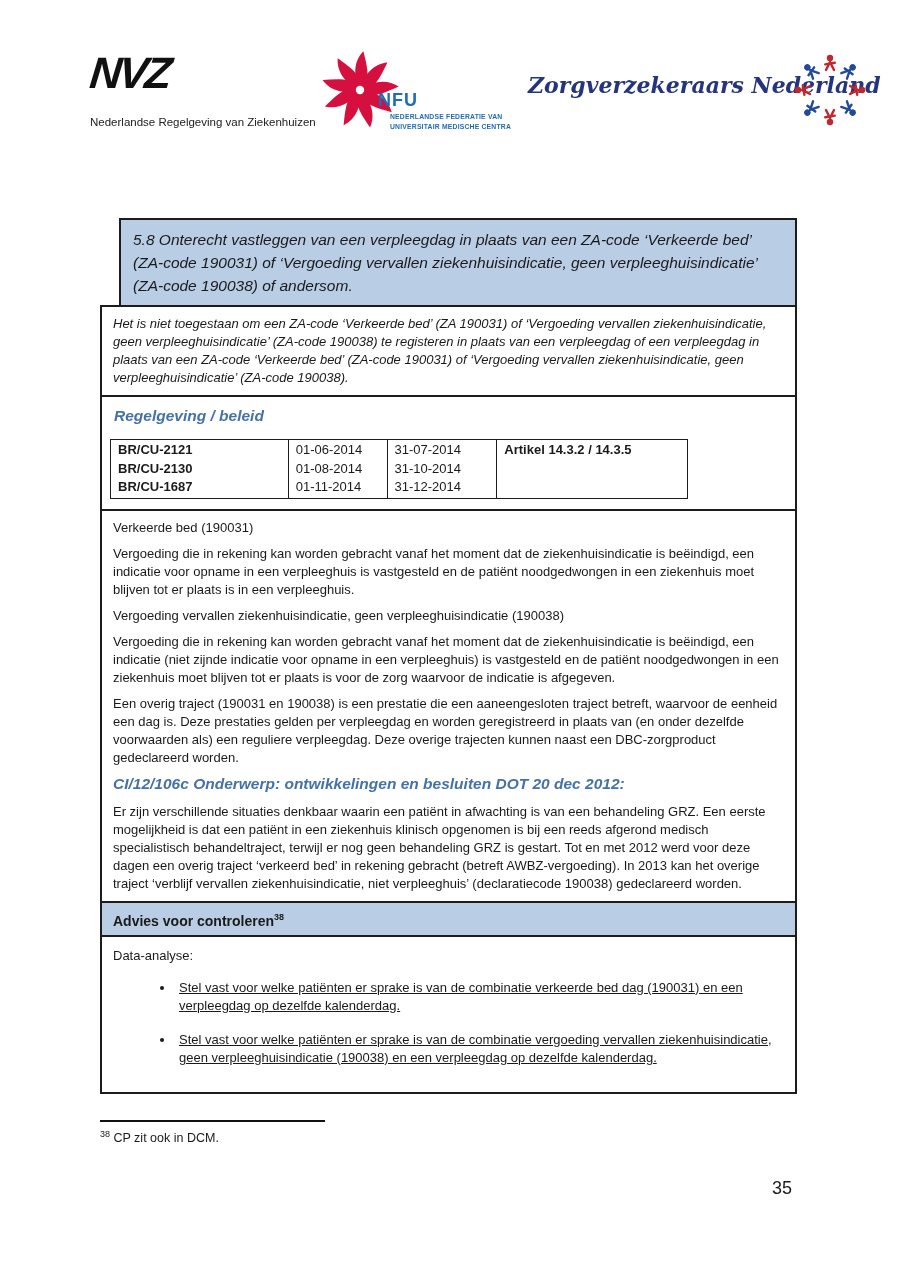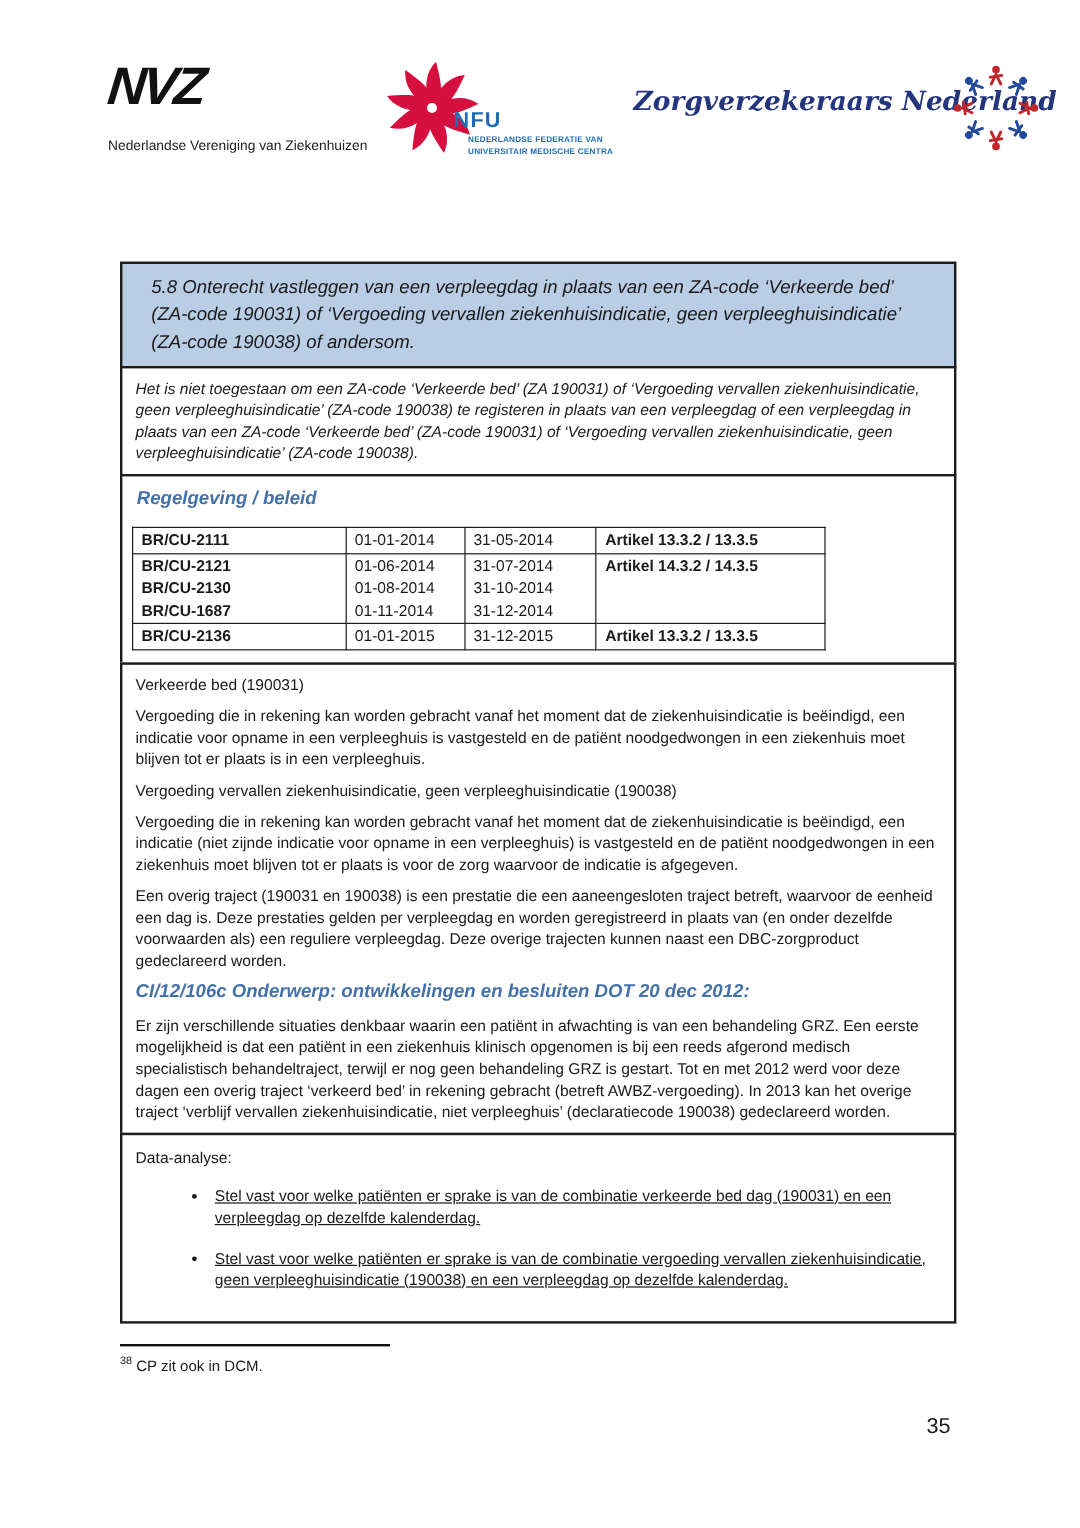"Nederlandse Vereniging van Ziekenhuizen" div.nvz-caption { text: Vereniging -> Regelgeving }
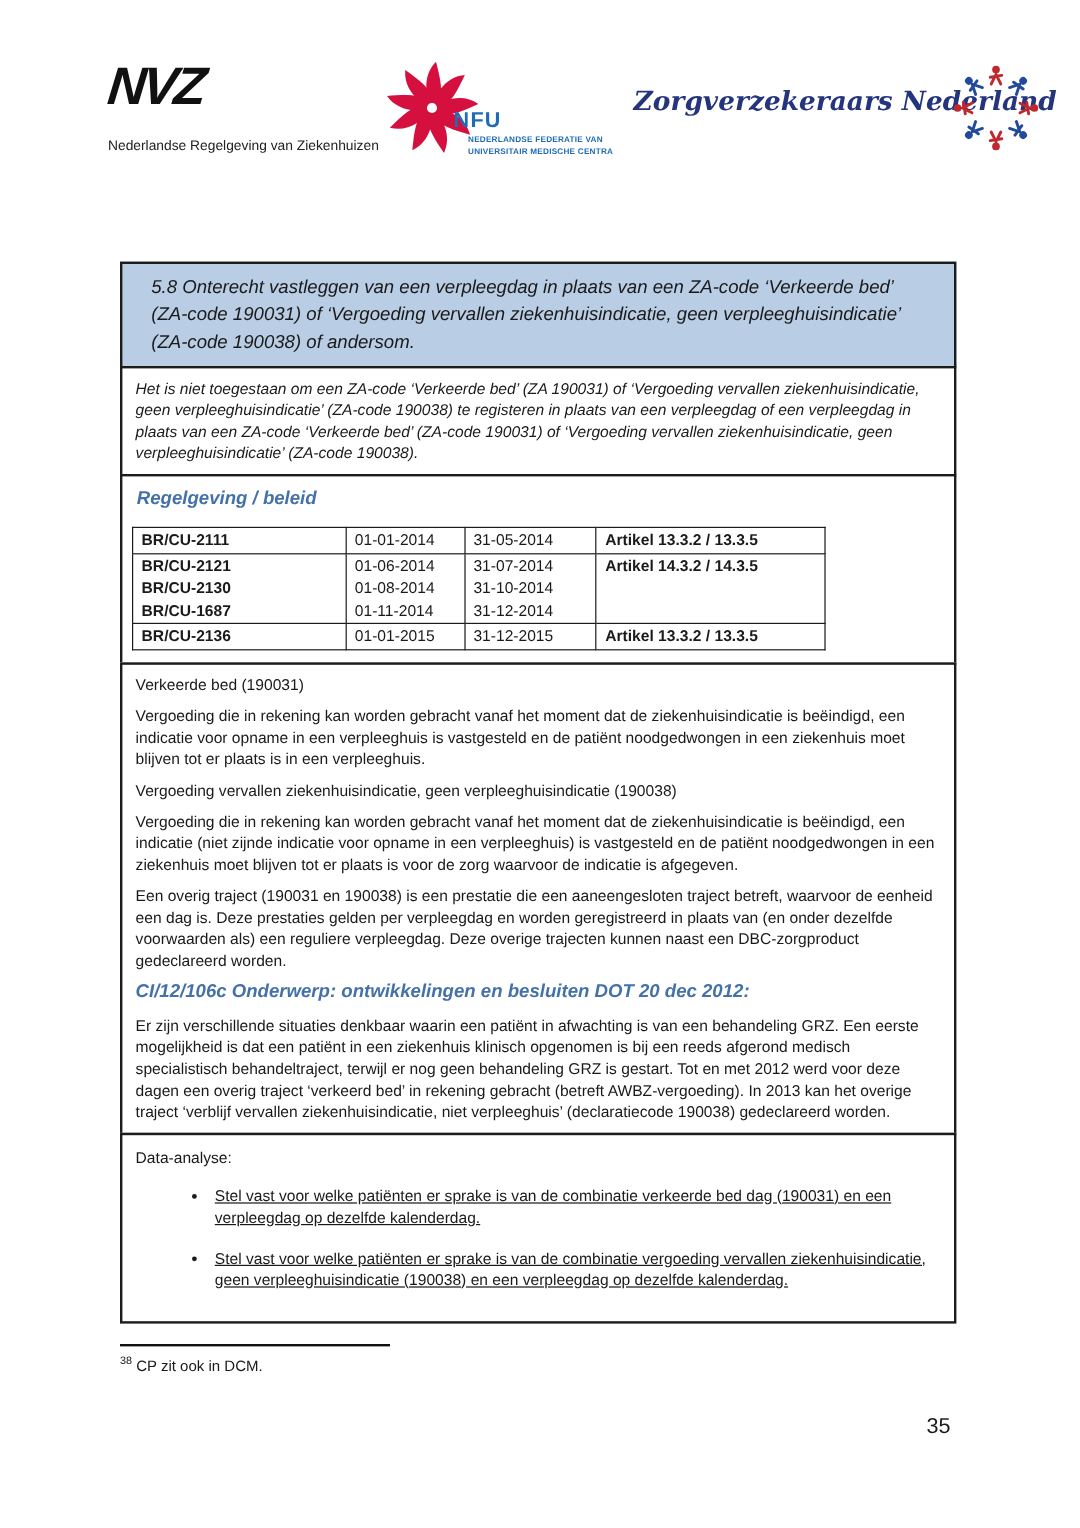"5.8 Onterecht vastleggen van een" .heading-box { margin-left: none -> 19px; padding: 8px 24px -> 8px 12px }
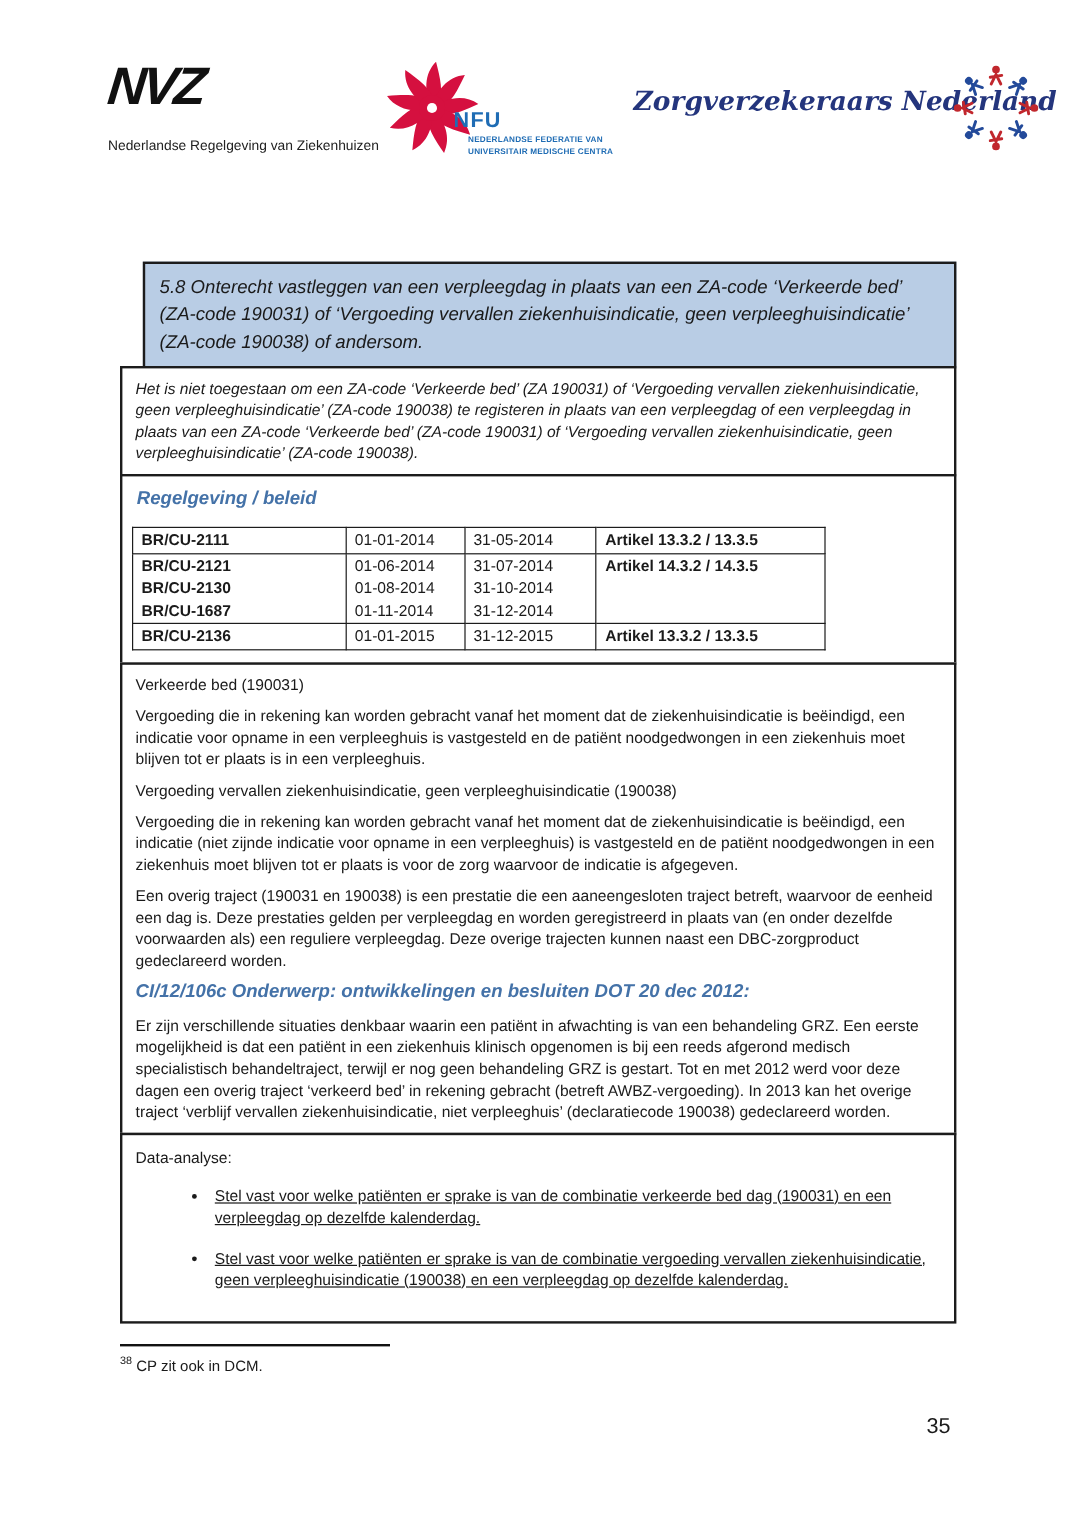"BR/CU-2111" tr { html: <tr> <td>BR/CU-2111</td> <td>01-01-2014</td> <td>31-05-2014</td> <td>Artikel 13.3.2 / 13.3.5</td> </tr> -> none }
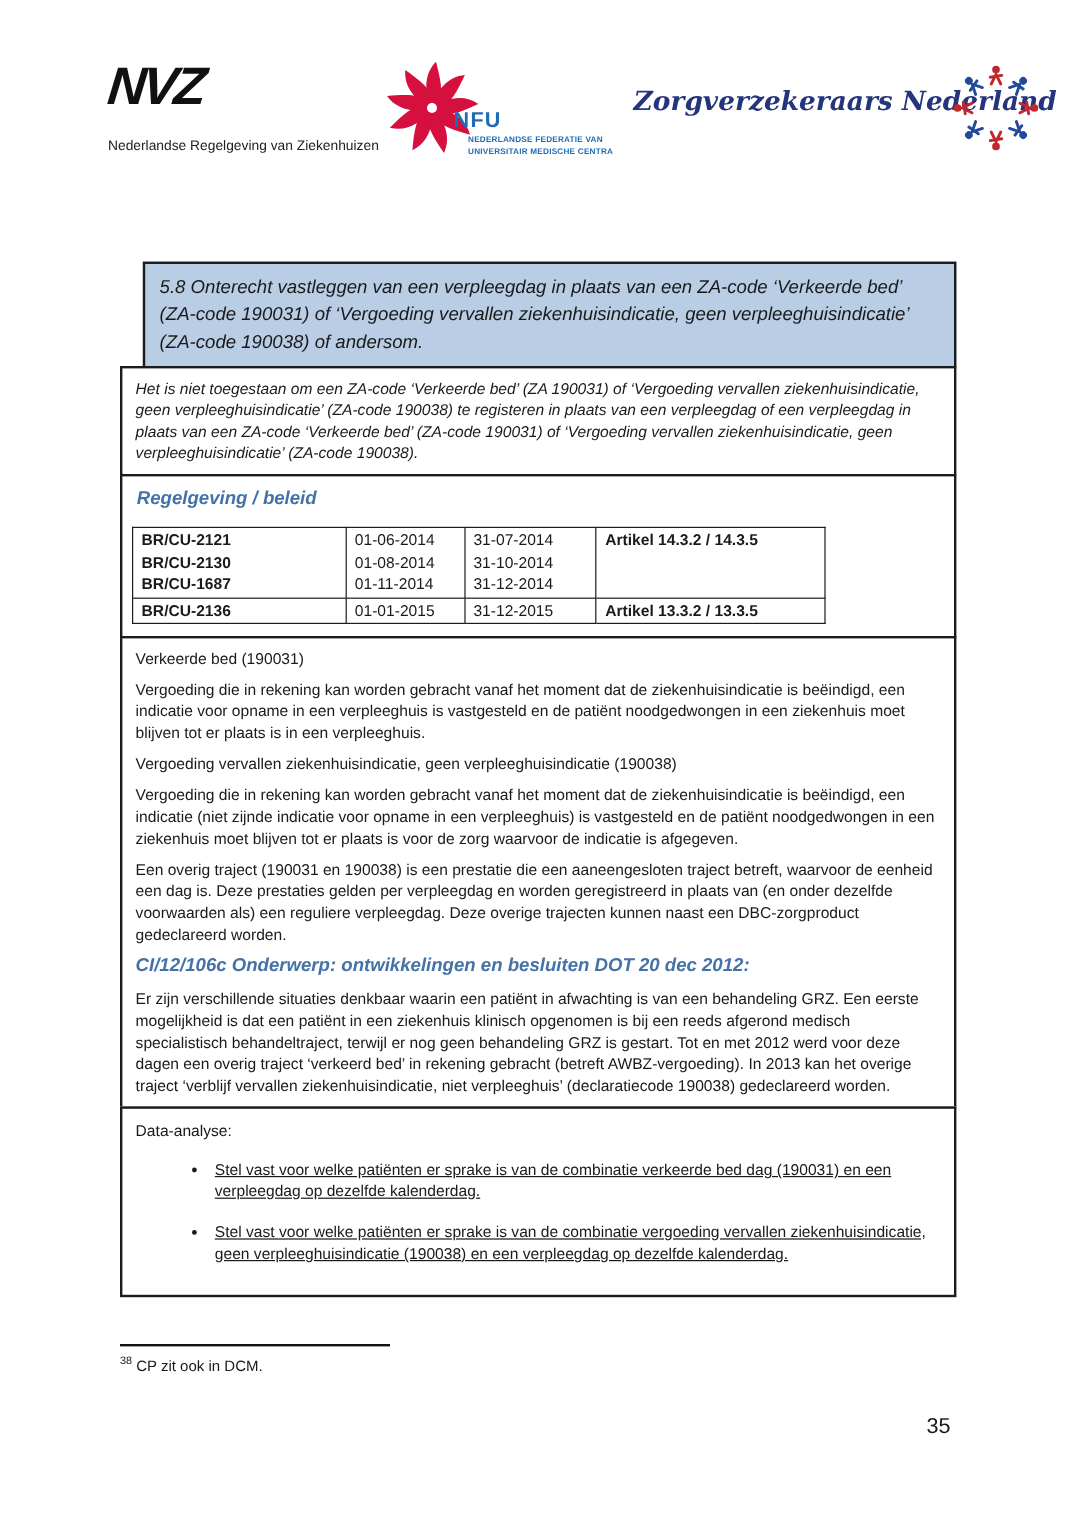"BR/CU-2136" tr { html: <tr> <td>BR/CU-2136</td> <td>01-01-2015</td> <td>31-12-2015</td> <td>Artikel 13.3.2 / 13.3.5</td> </tr> -> none }
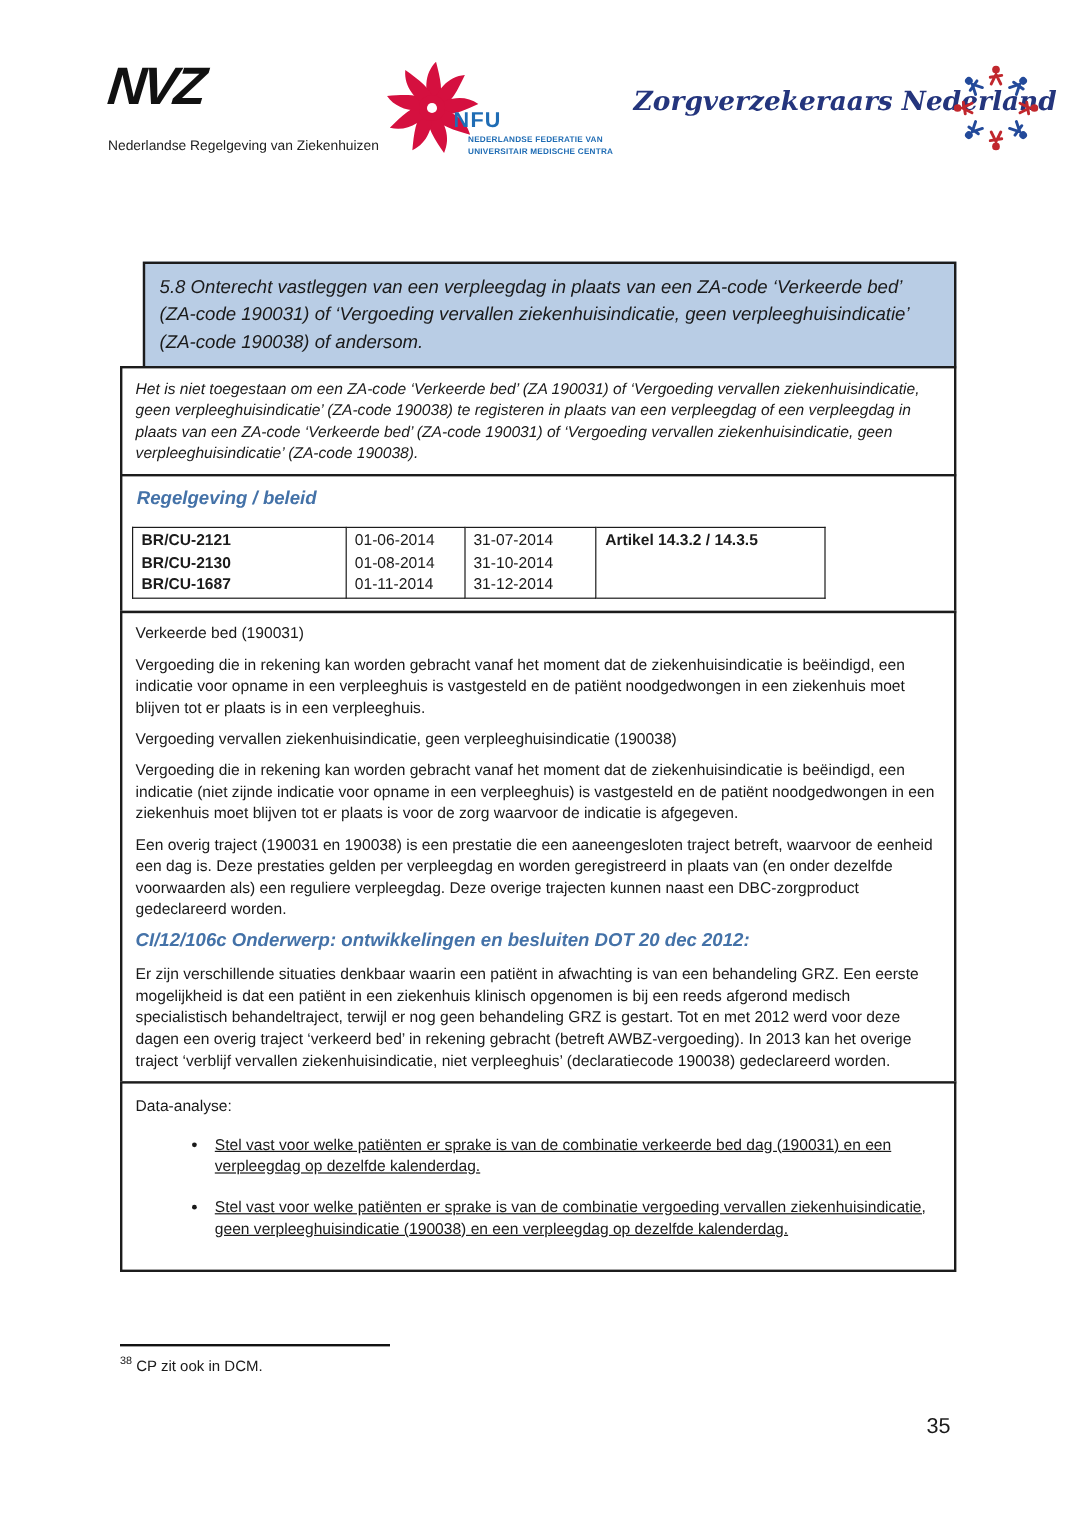"Advies voor controleren38" section.box { html: none -> <section> <span>Advies voor controleren</span><sup>38</sup> </section> }
